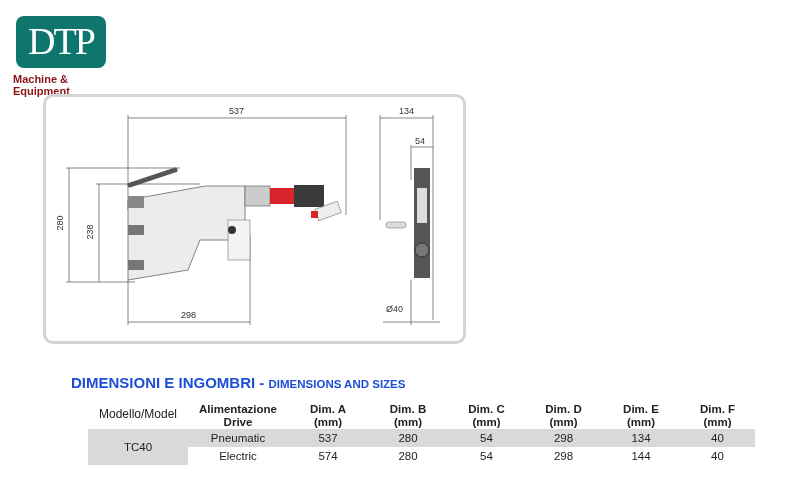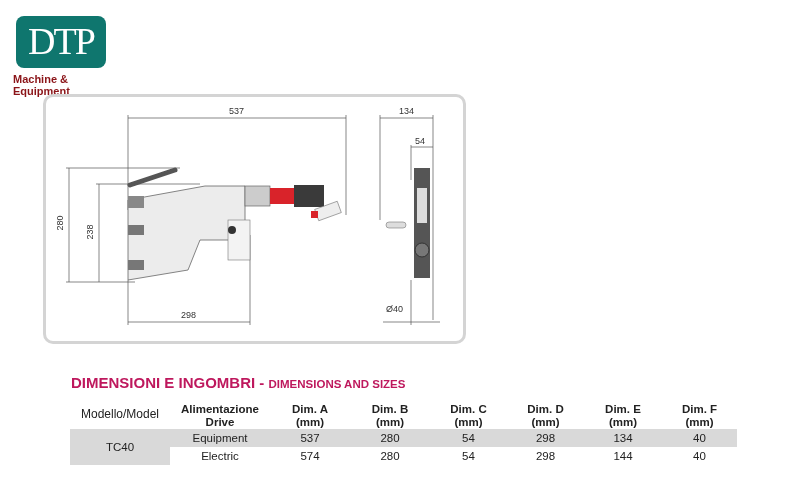"DIMENSIONI E INGOMBRI - DIMENSIONS" .title { color: #be185d -> #1d4ed8 }
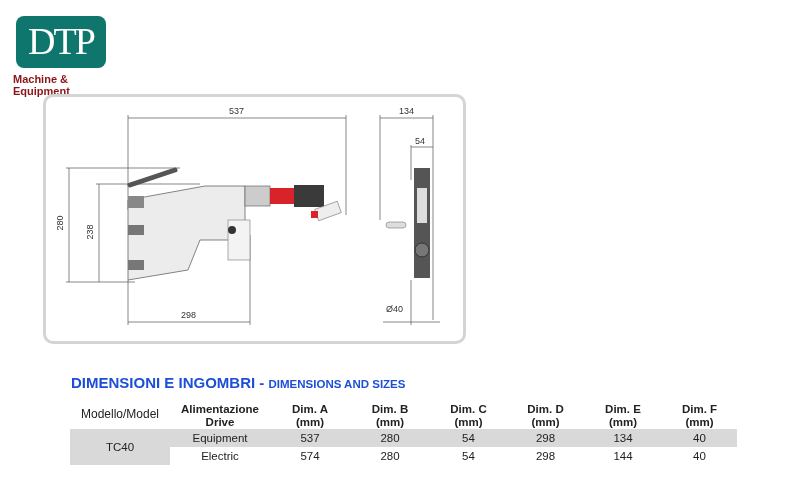"Modello/Model" table { left: 70px -> 88px }
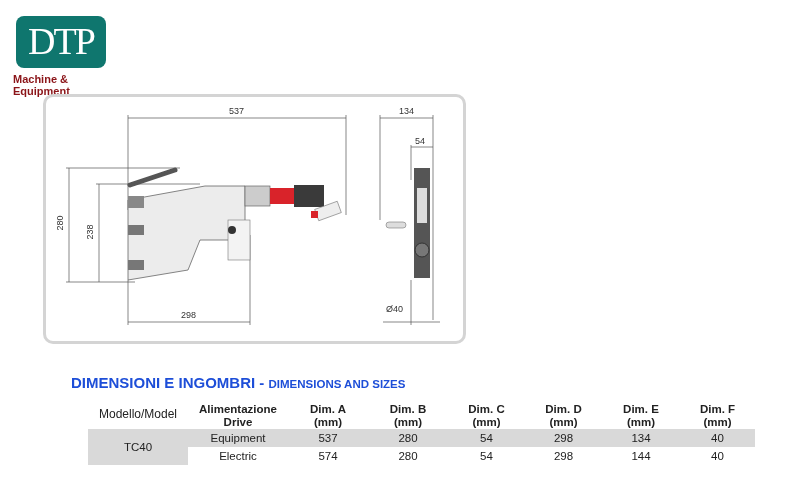"Equipment" td { text: Equipment -> Pneumatic }
